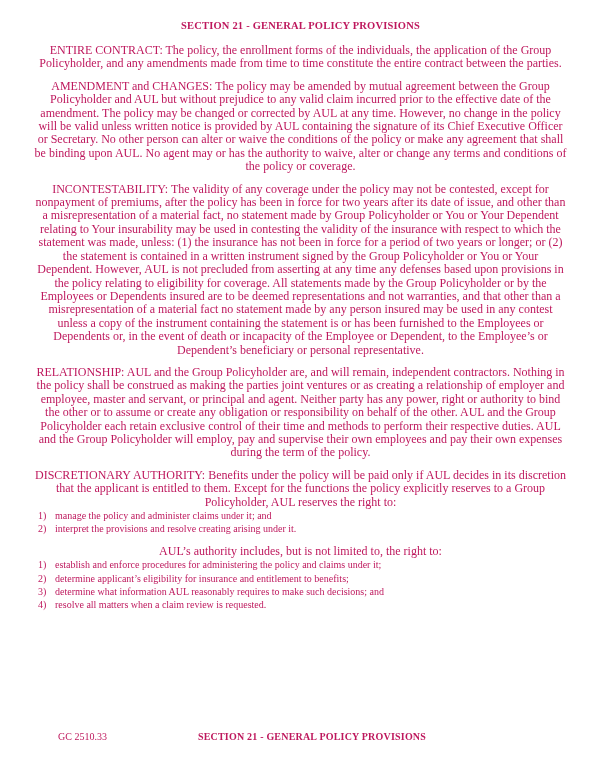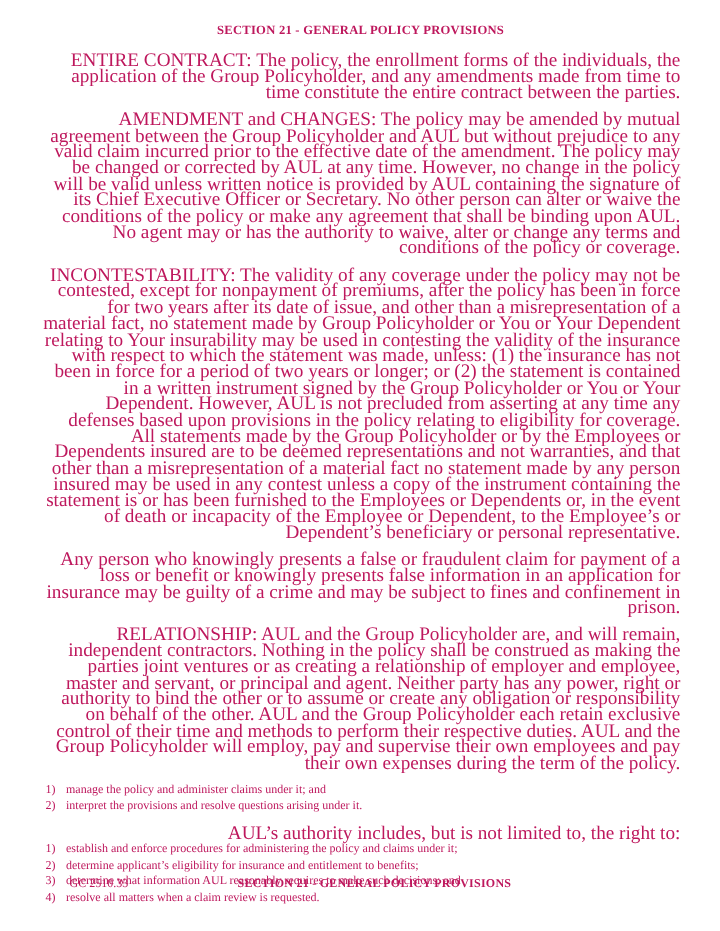"ENTIRE CONTRACT: The policy, the" .content p { font-size: 16px -> 12px; text-align: right -> center }
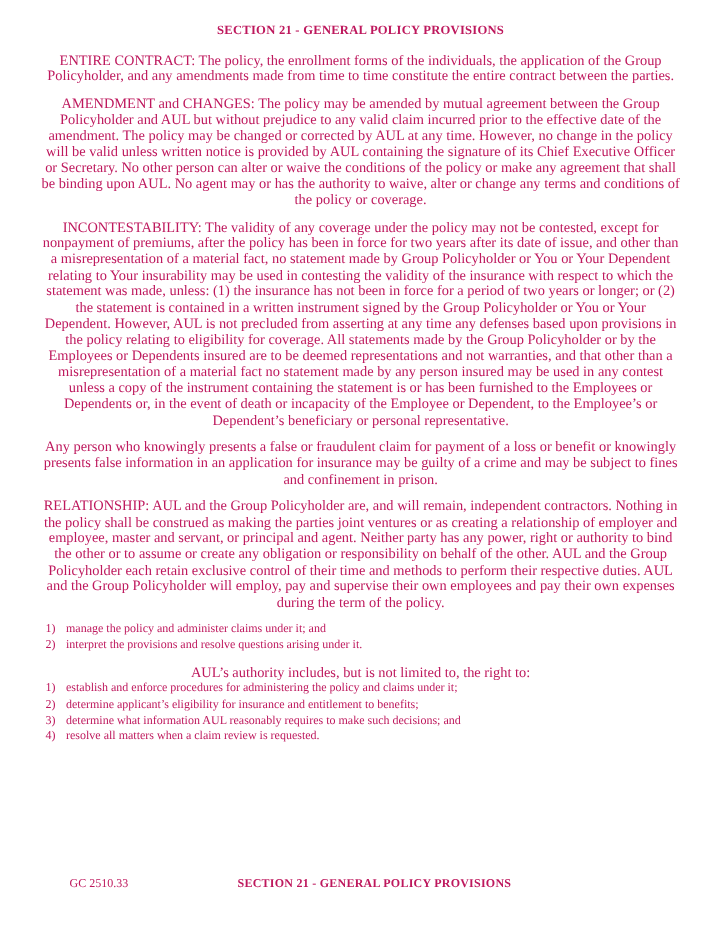"Any person who knowingly presents" p { html: <p>Any person who knowingly presents a false or fraudulent claim for payment of a loss or benefit or knowingly presents false information in an application for insurance may be guilty of a crime and may be subject to fines and confinement in prison.</p> -> none }
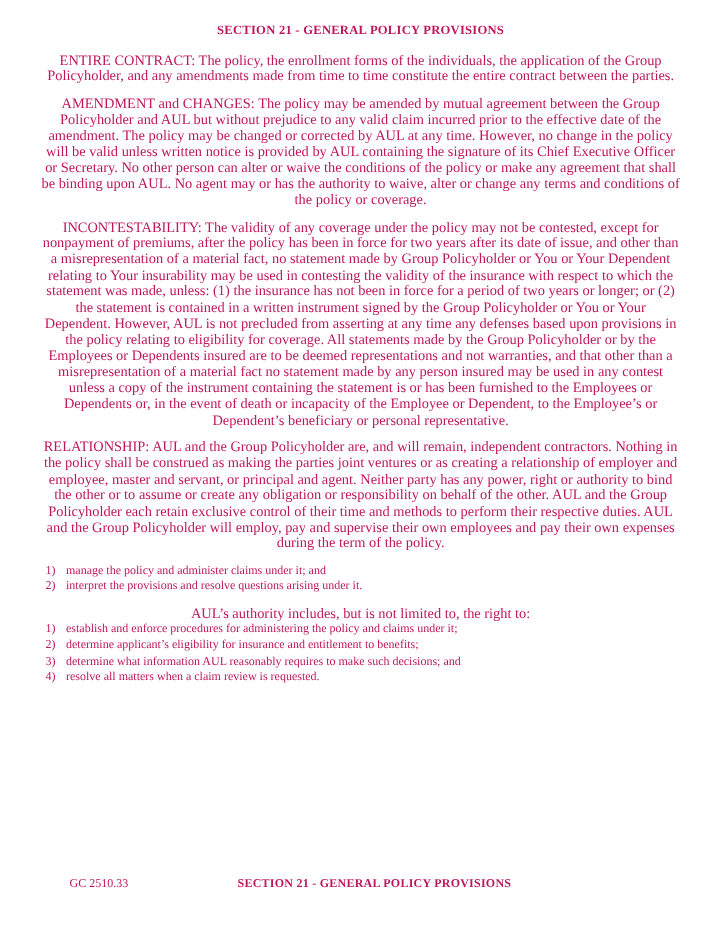"DISCRETIONARY AUTHORITY: Benefits under" p.tight { html: none -> <p>DISCRETIONARY AUTHORITY: Benefits under the policy will be paid only if AUL decides in its discretion that the applicant is entitled to them. Except for the functions the policy explicitly reserves to a Group Policyholder, AUL reserves the right to:</p> }
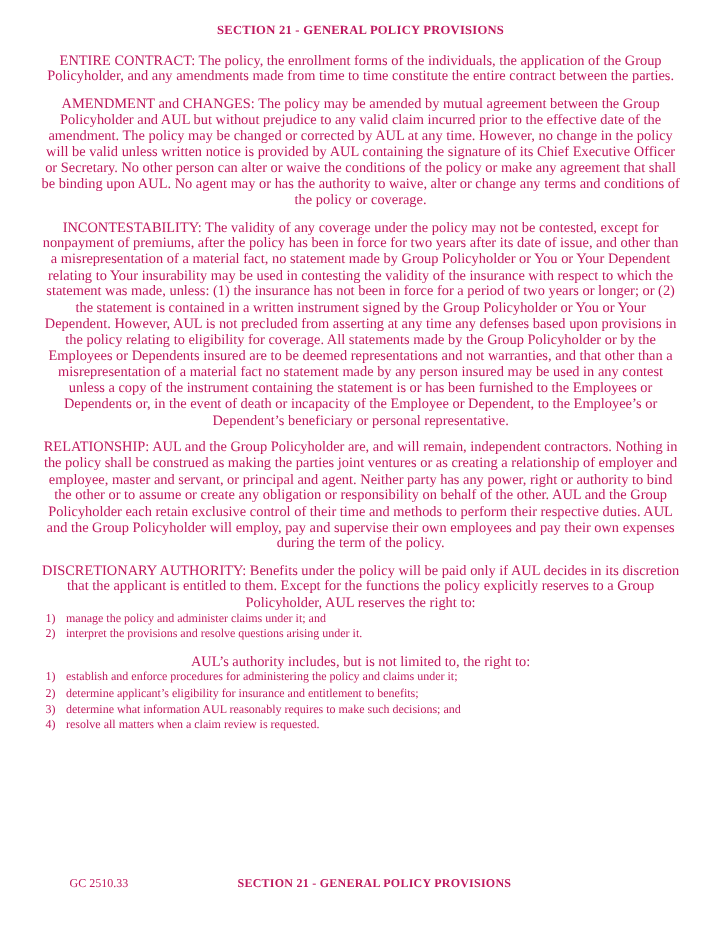"interpret the provisions and resolve" span.li-text { text: questions -> creating }
